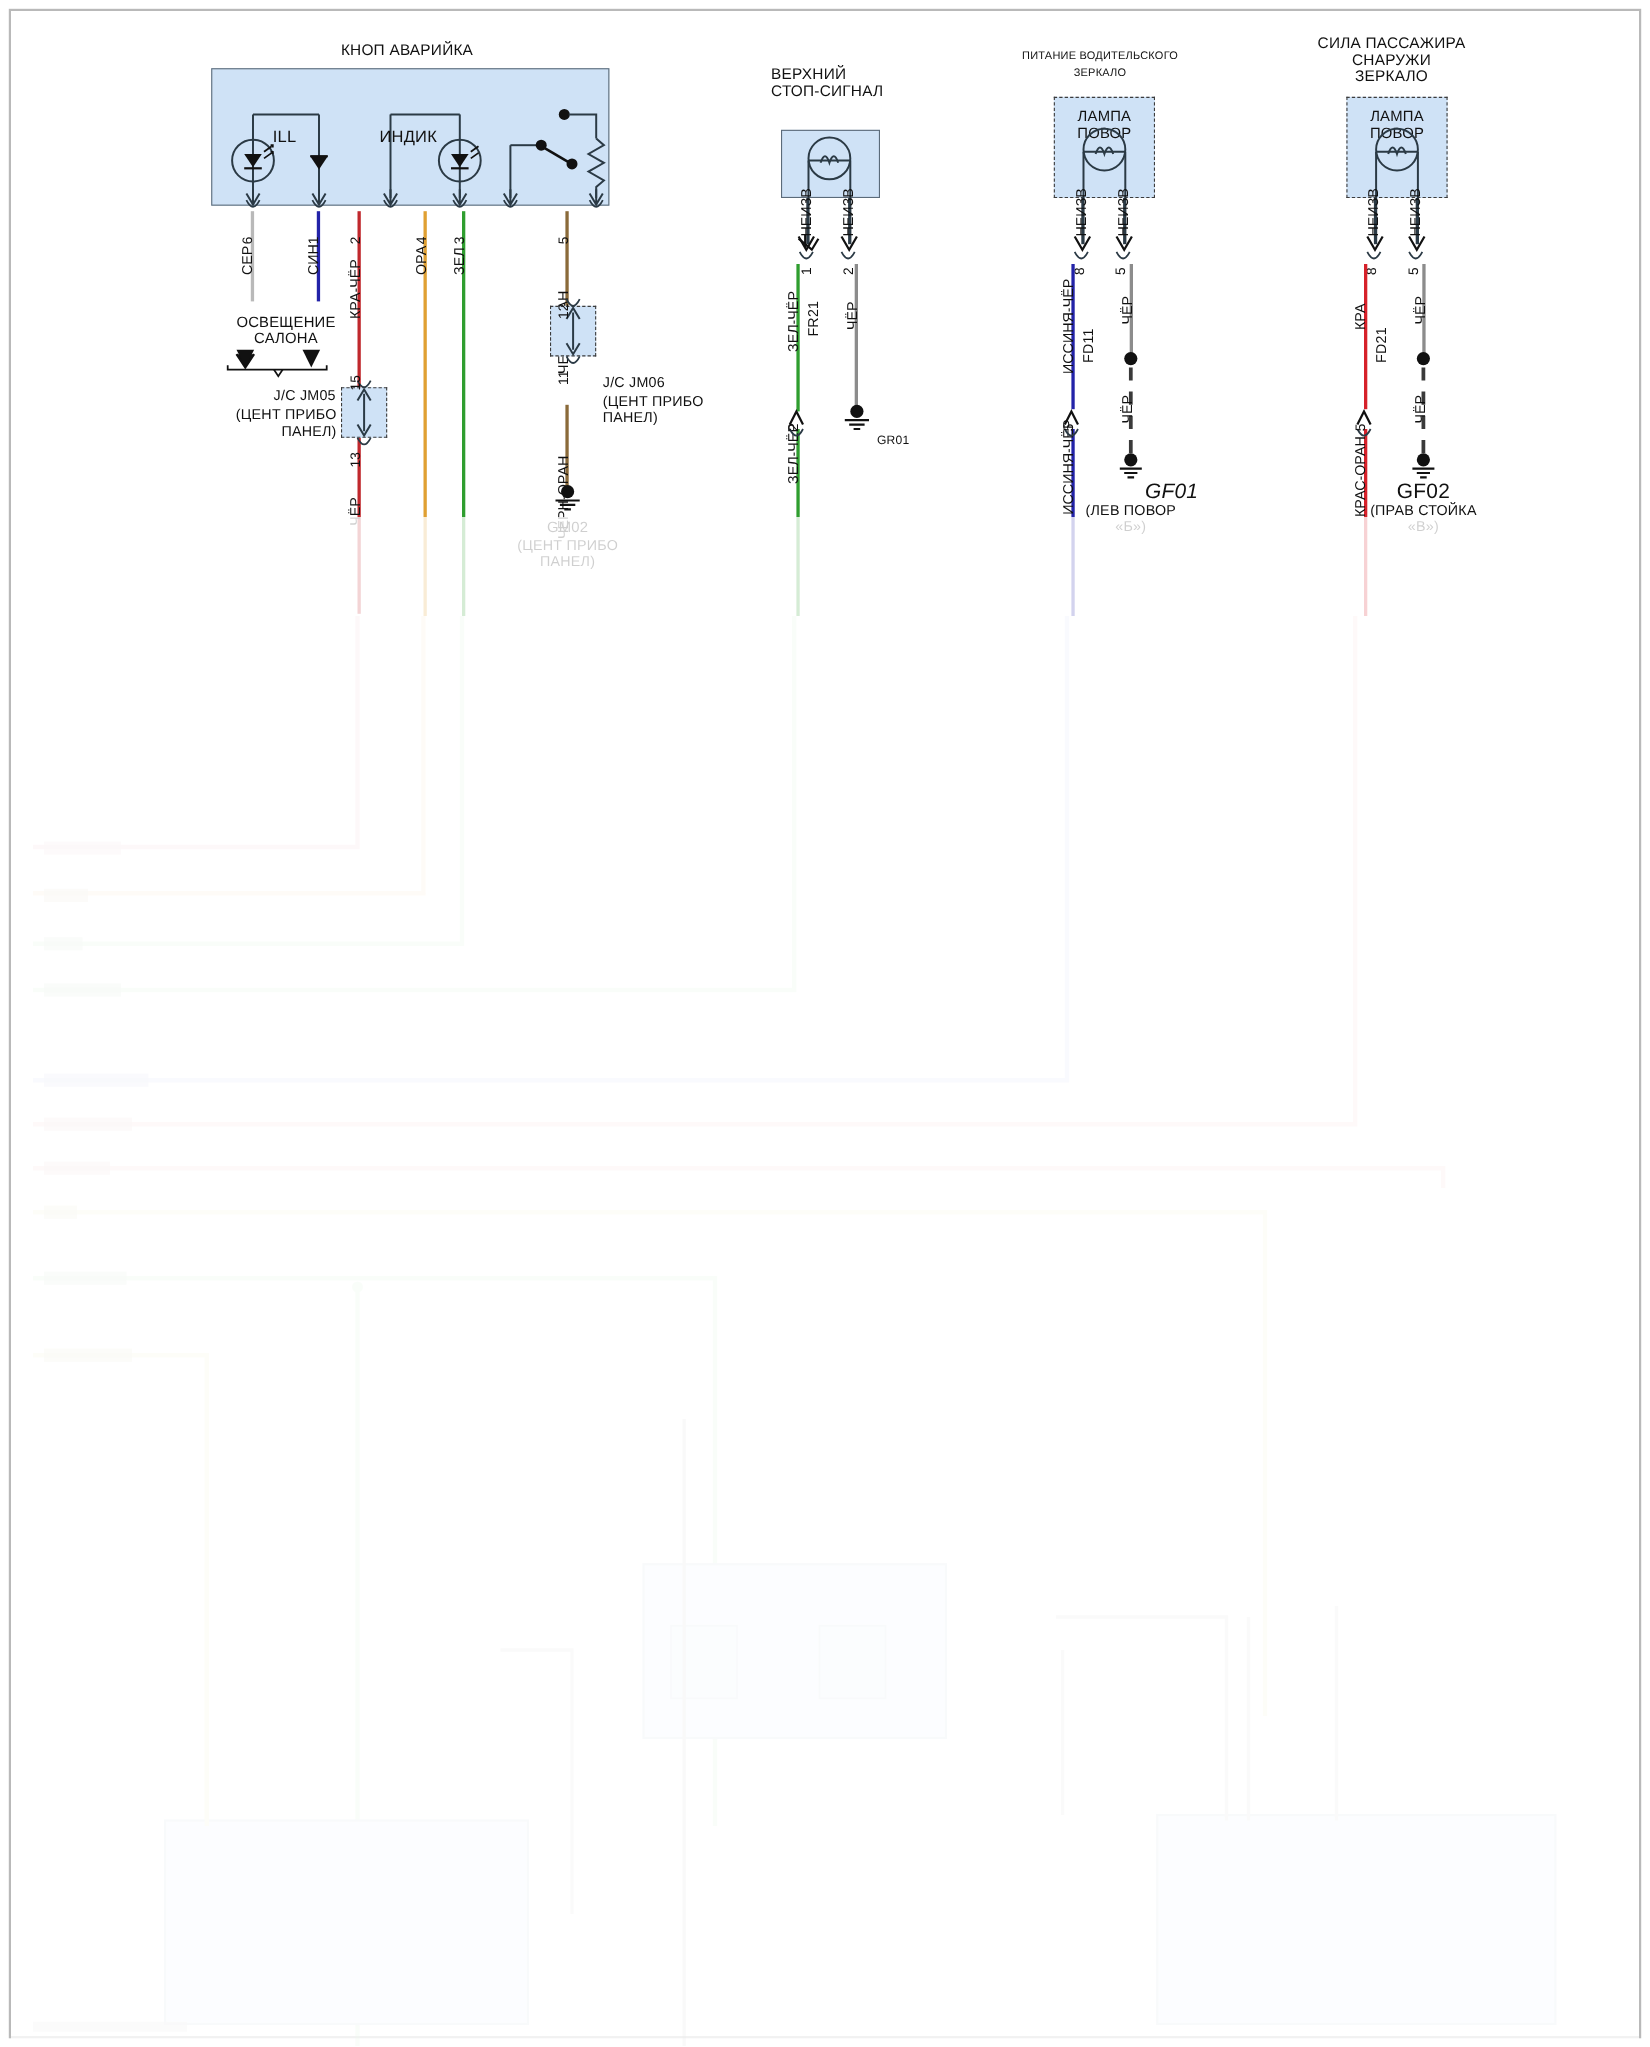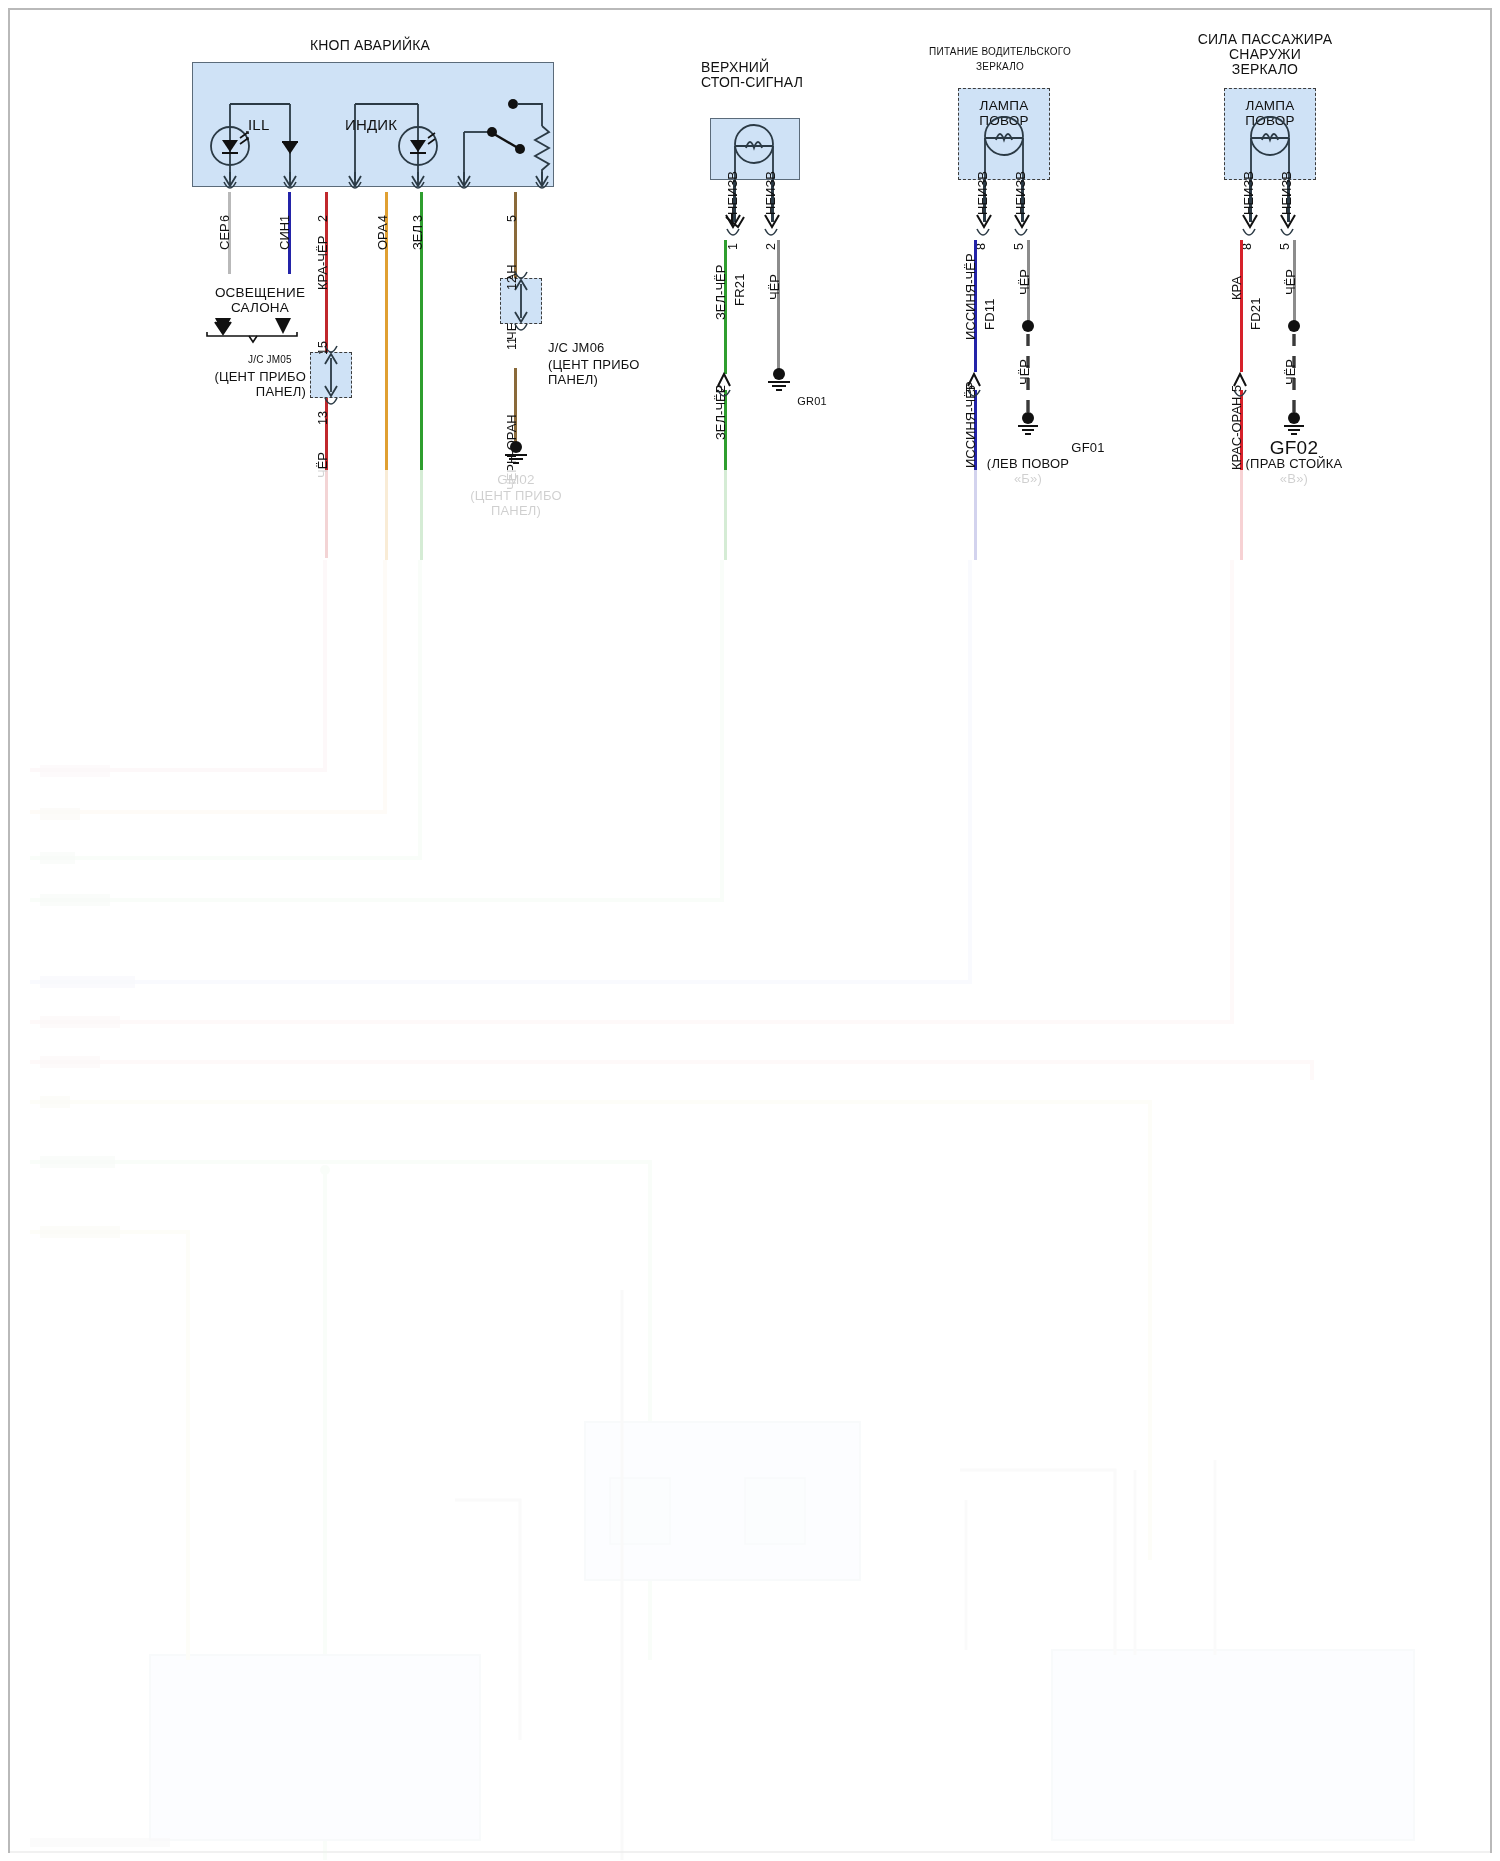"J/C JM05" div.lbl { font-size: 10px -> 13px; text-align: left -> center }
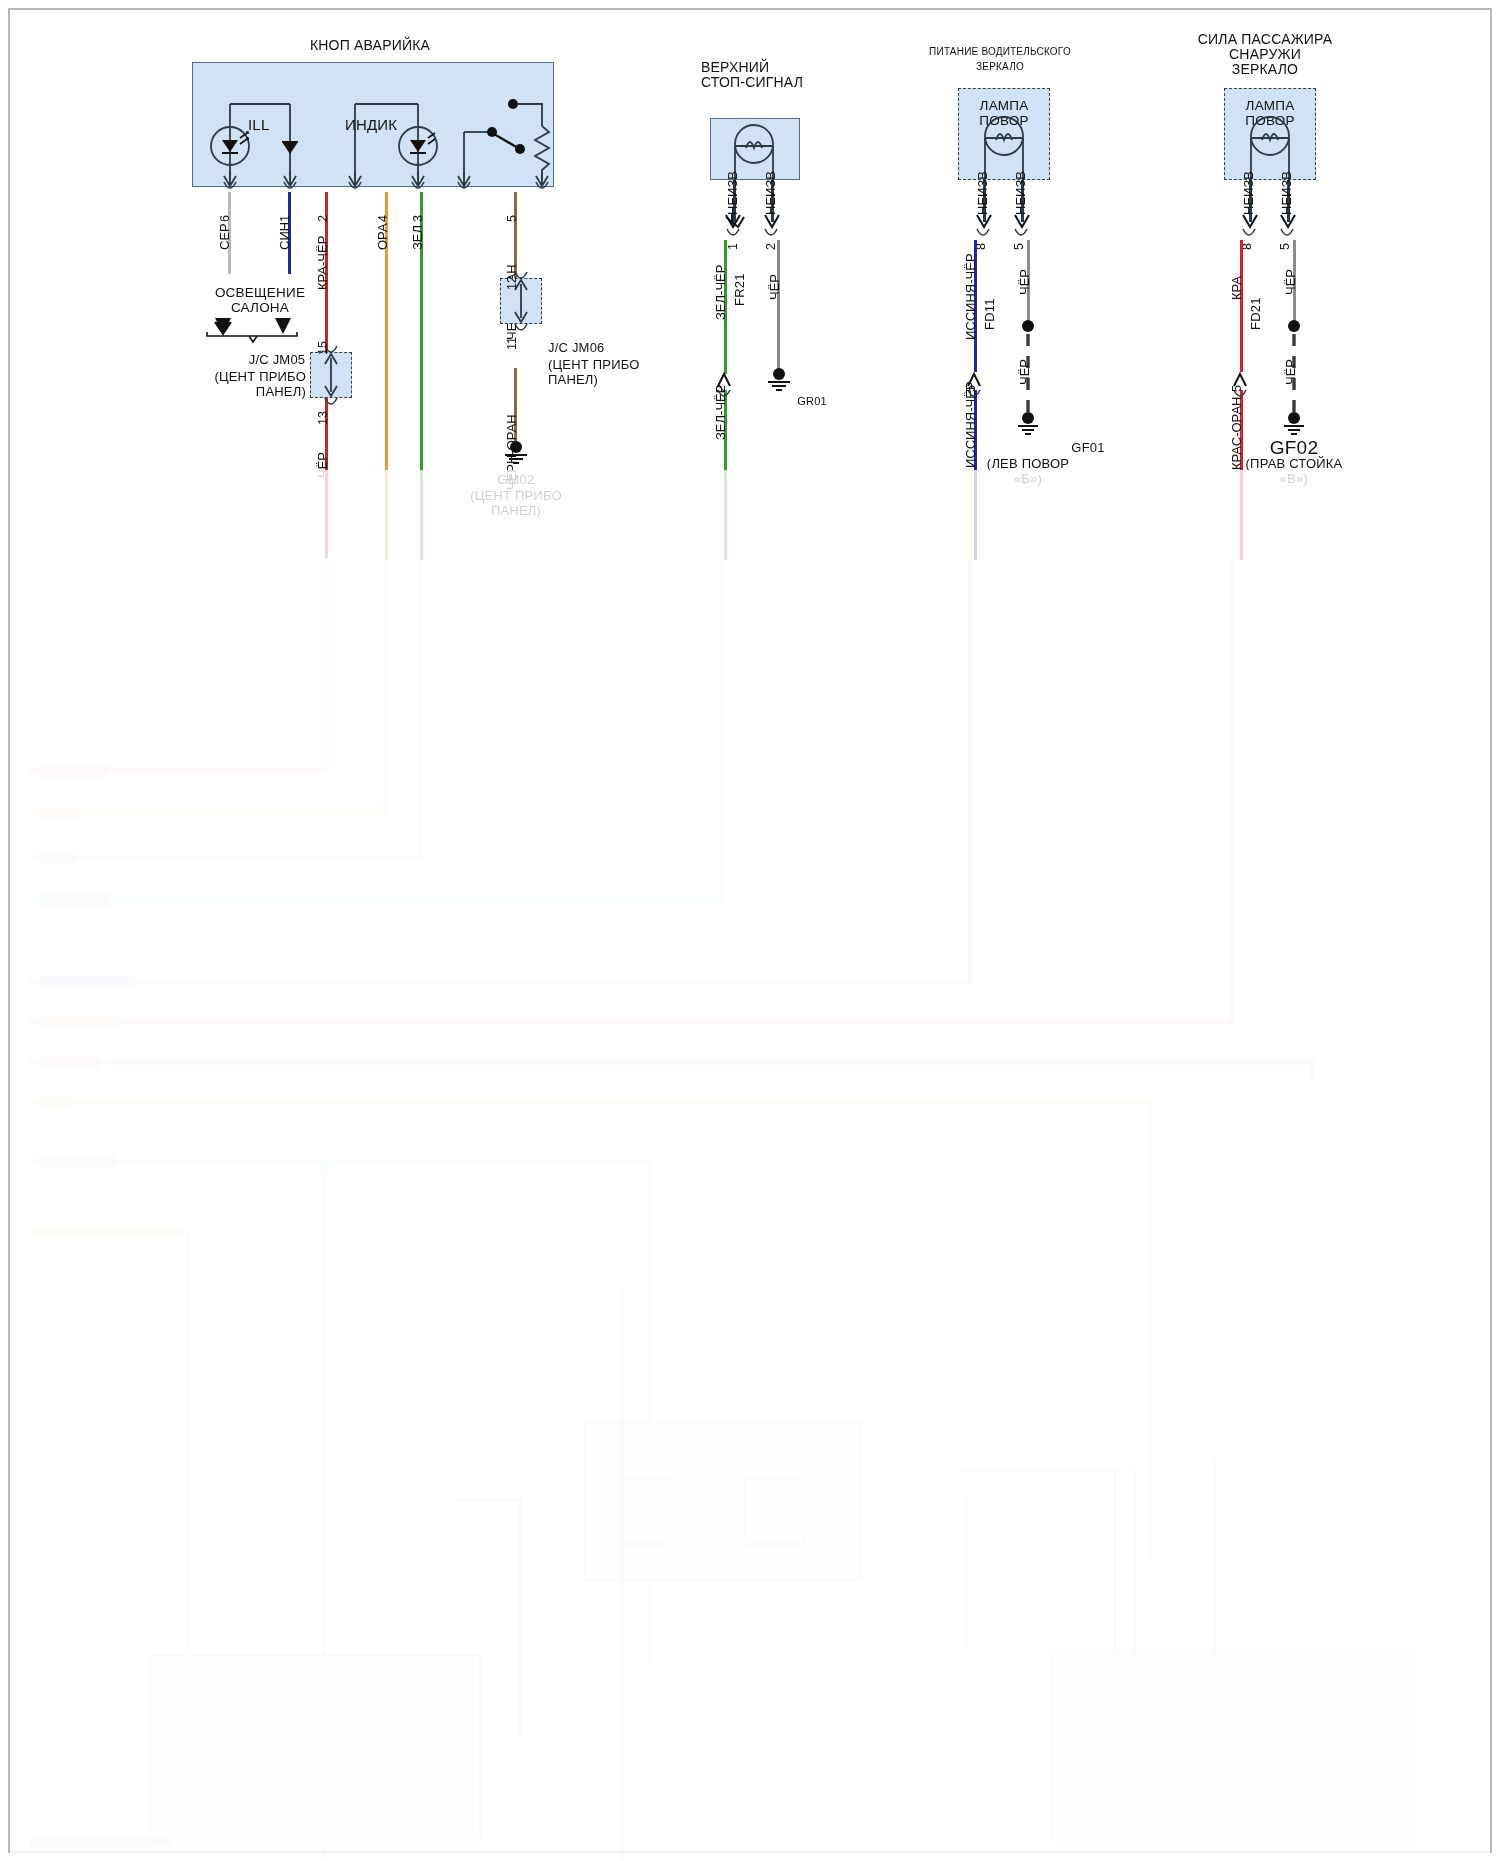"GF01" div.lbl { font-size: 13px -> 19px; font-style: none -> italic; left: 1088px -> 1065px }
